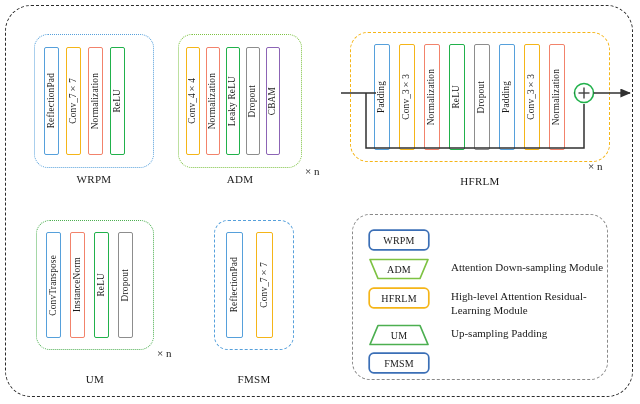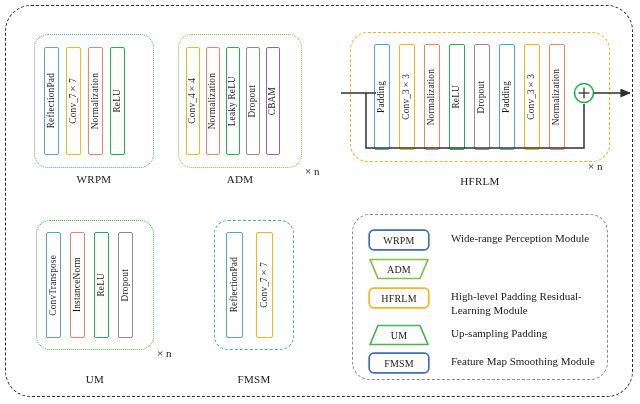"Wide-range Perception Module" div.lg-text { html: <div>Wide-range Perception Module</div> -> none }
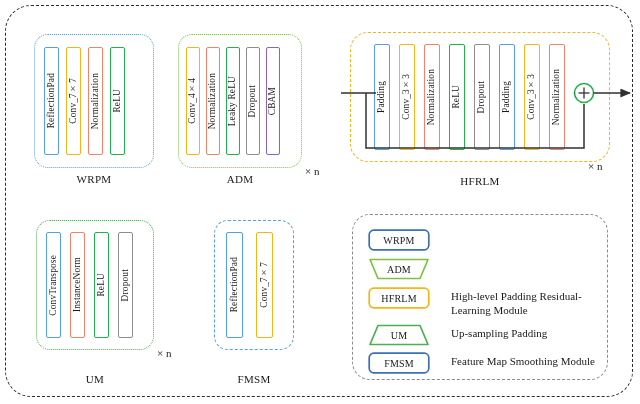"Attention Down-sampling Module" div.lg-text { html: none -> <div>Attention Down-sampling Module</div> }
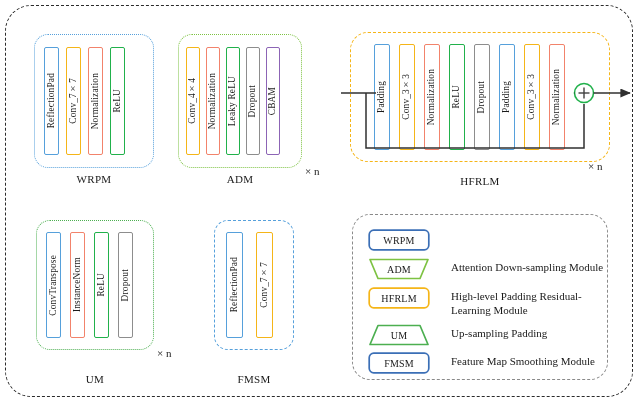"High-level Padding Residual-" div.lg-text { text: Padding -> Attention }
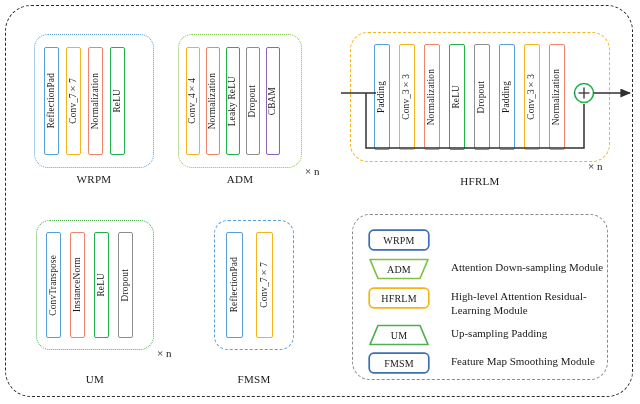"Feature Map Smoothing Module" div.lg-text { html: <div>Feature Map Smoothing Module</div> -> none }
